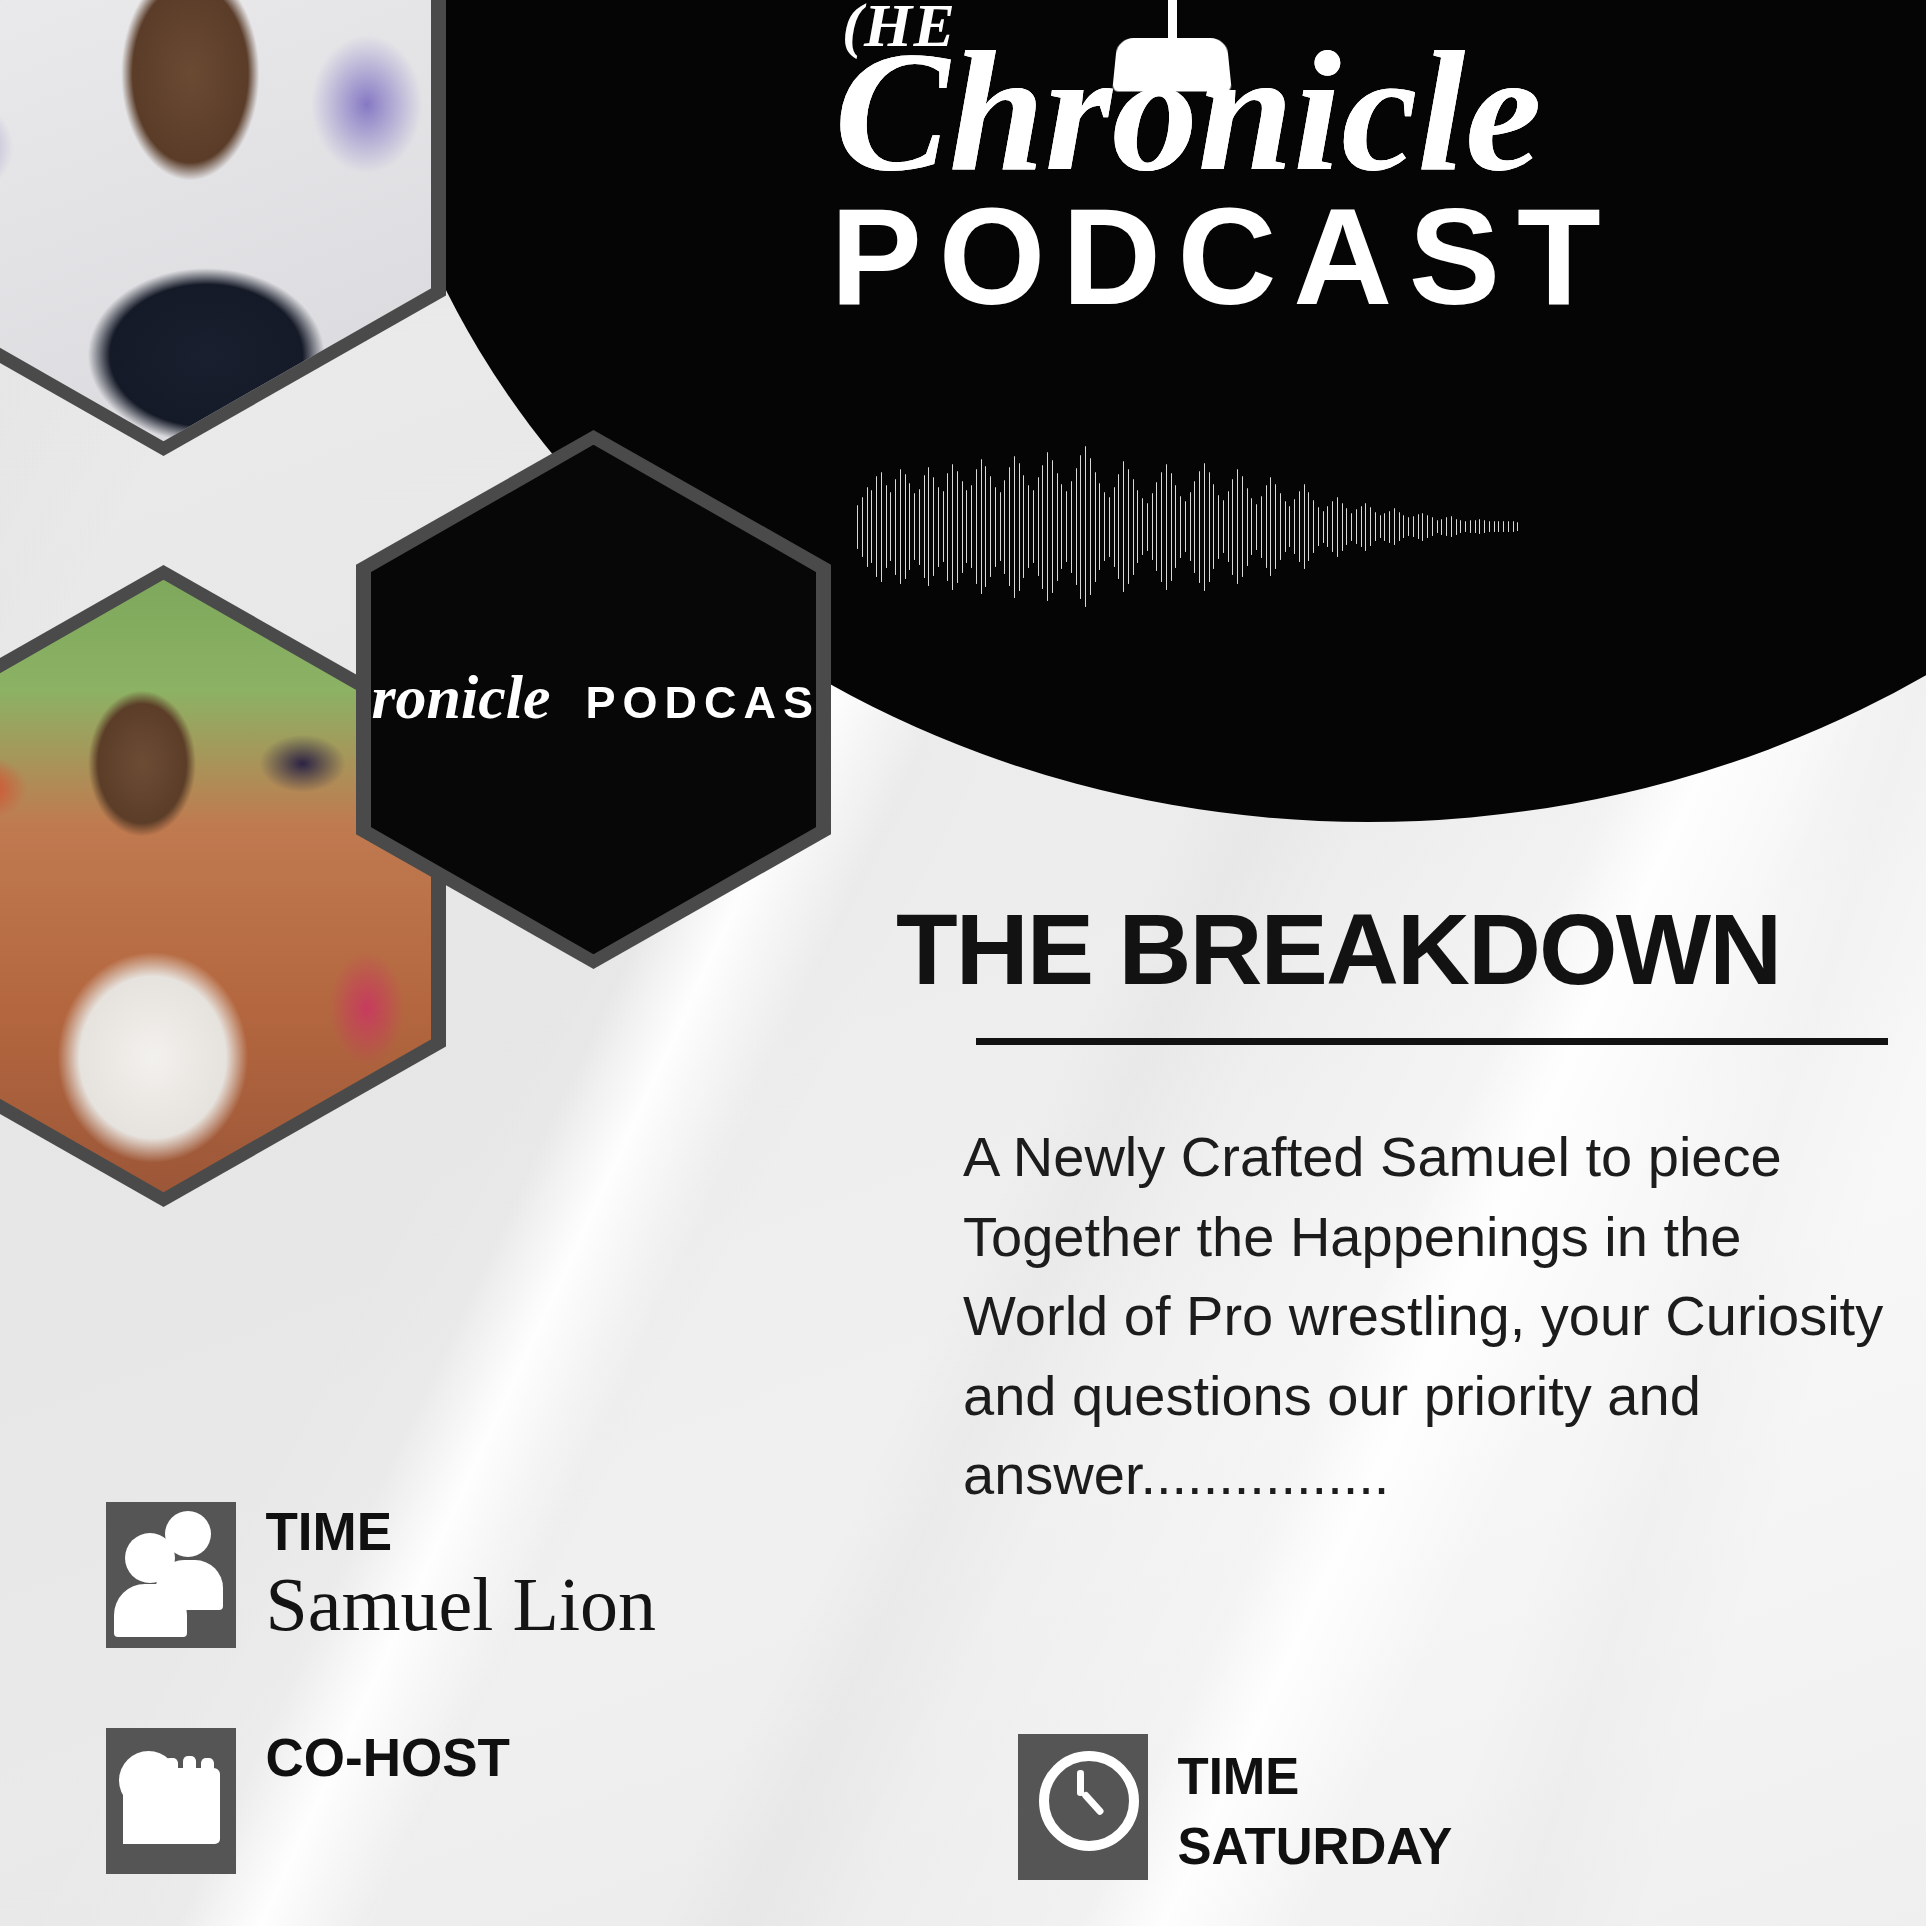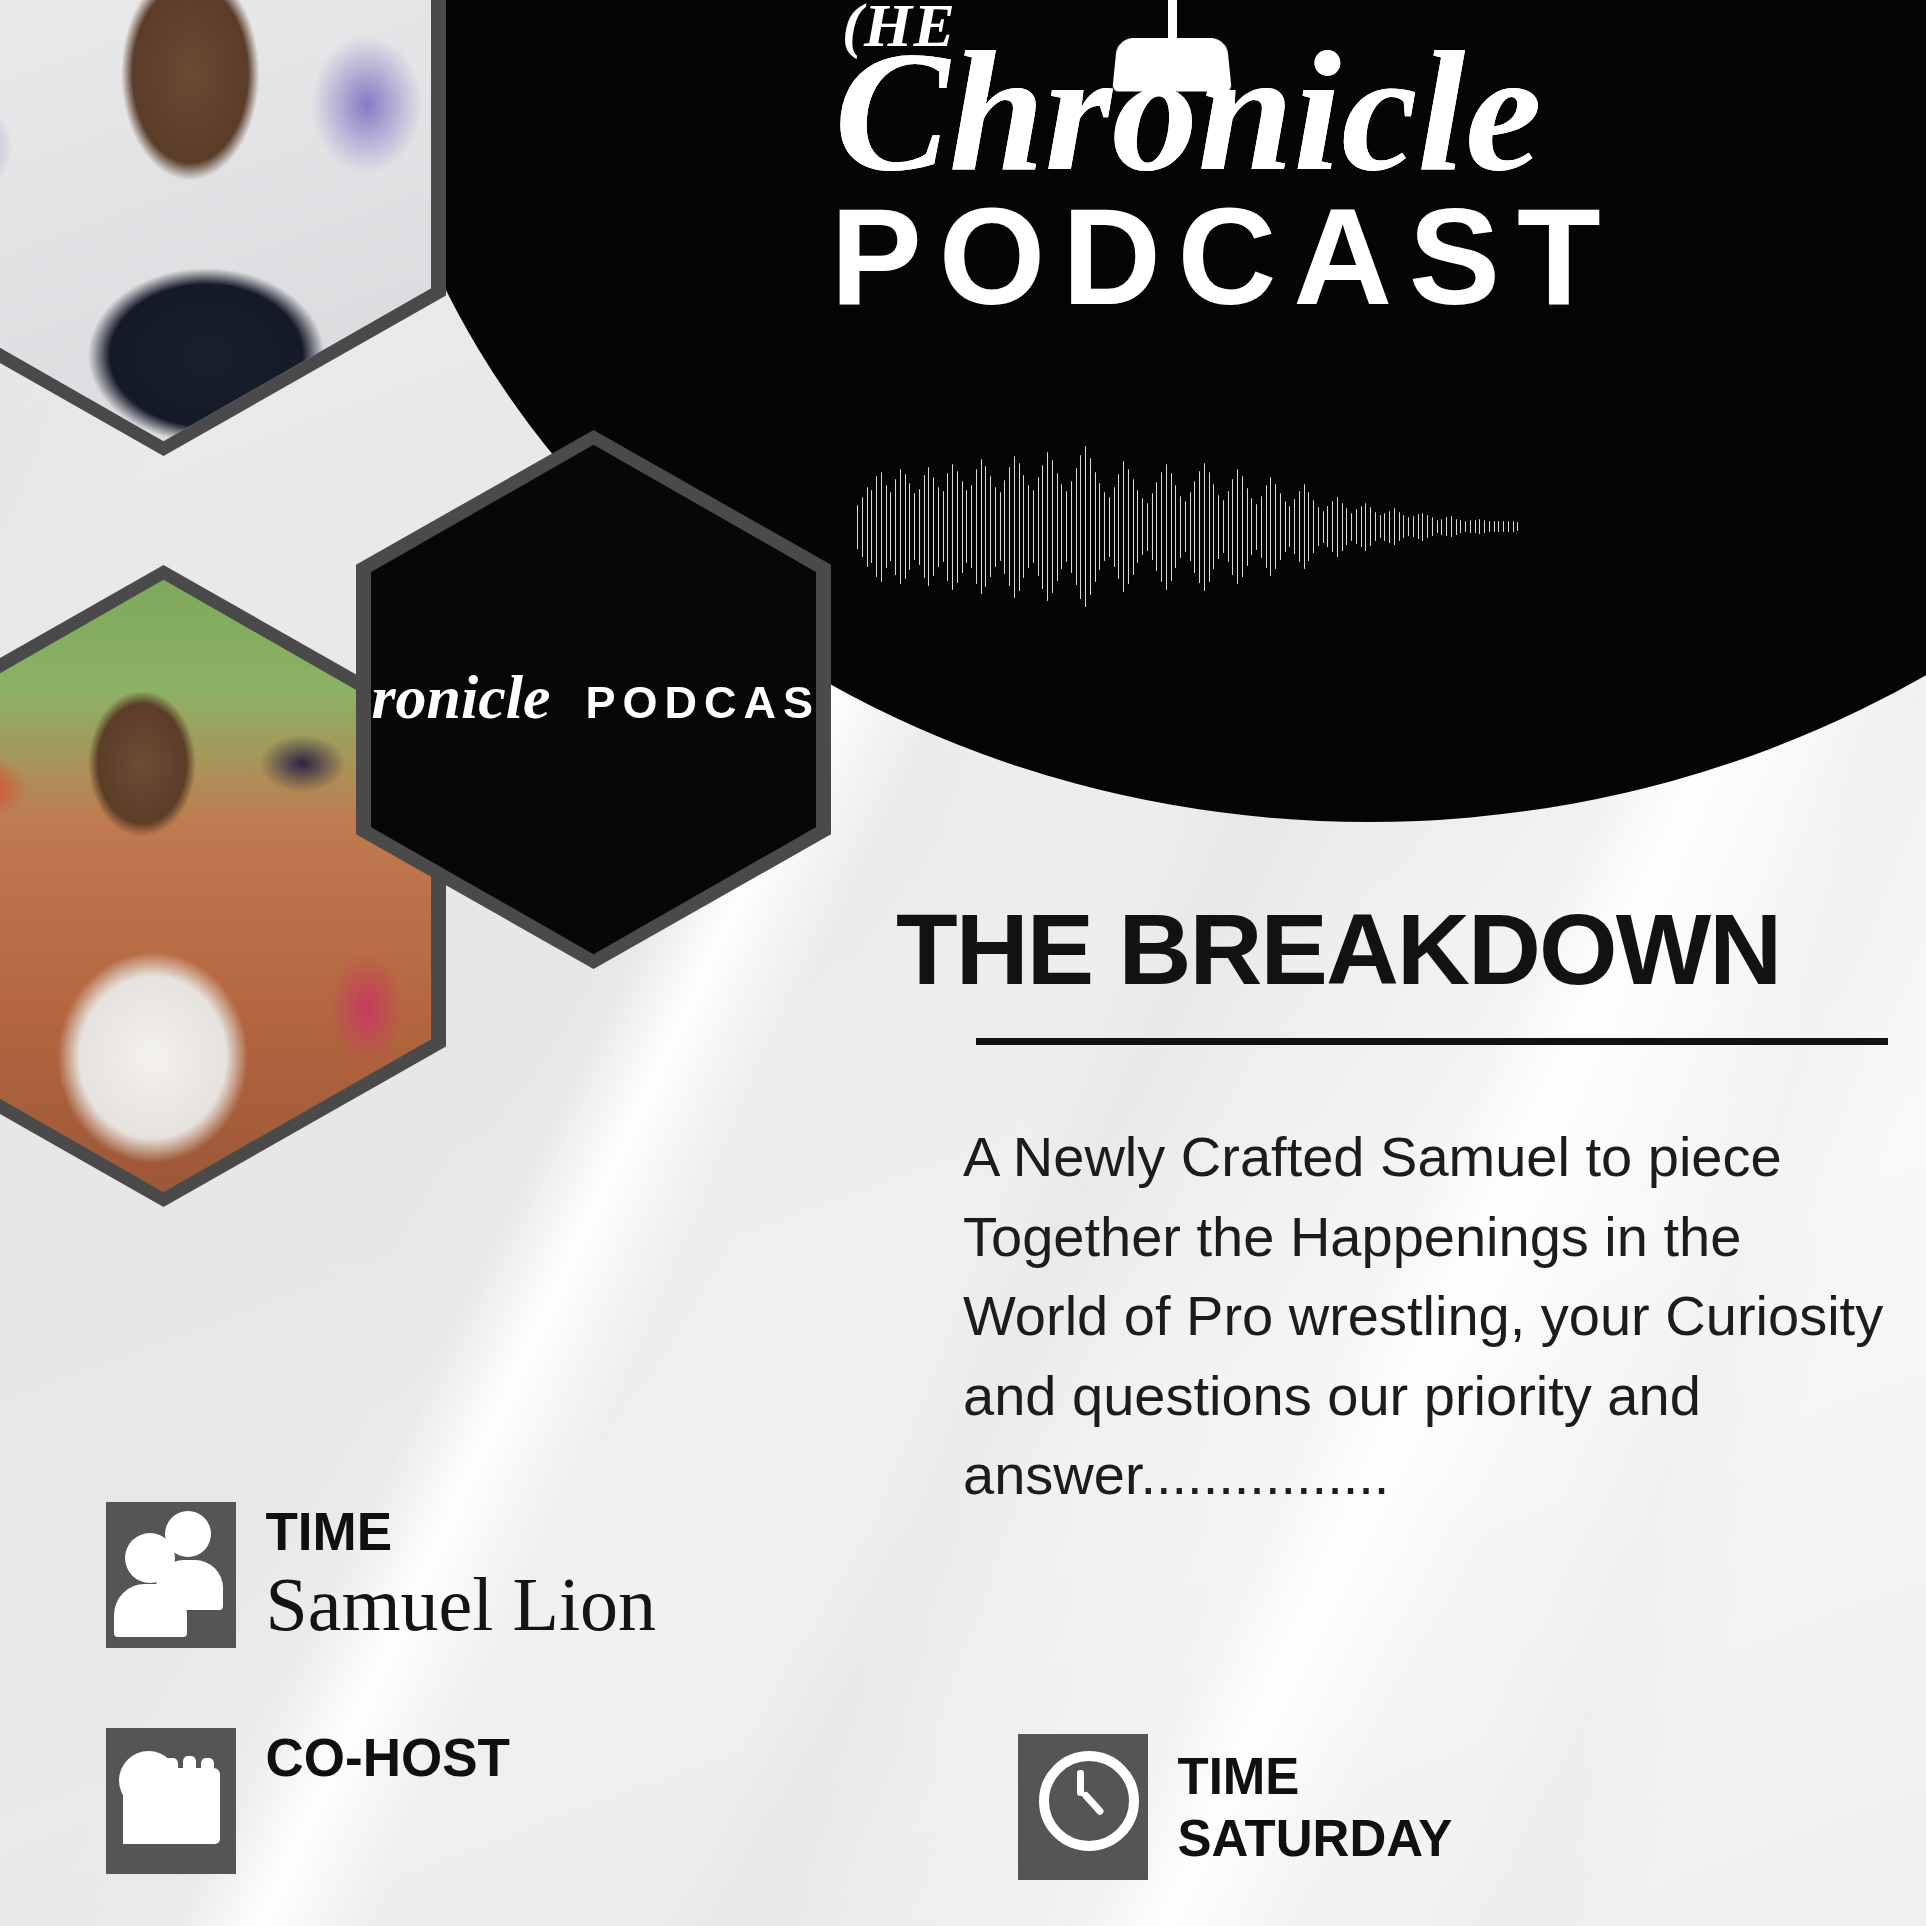"SATURDAY" div.val-bold { margin-top: 10px -> 18px }
